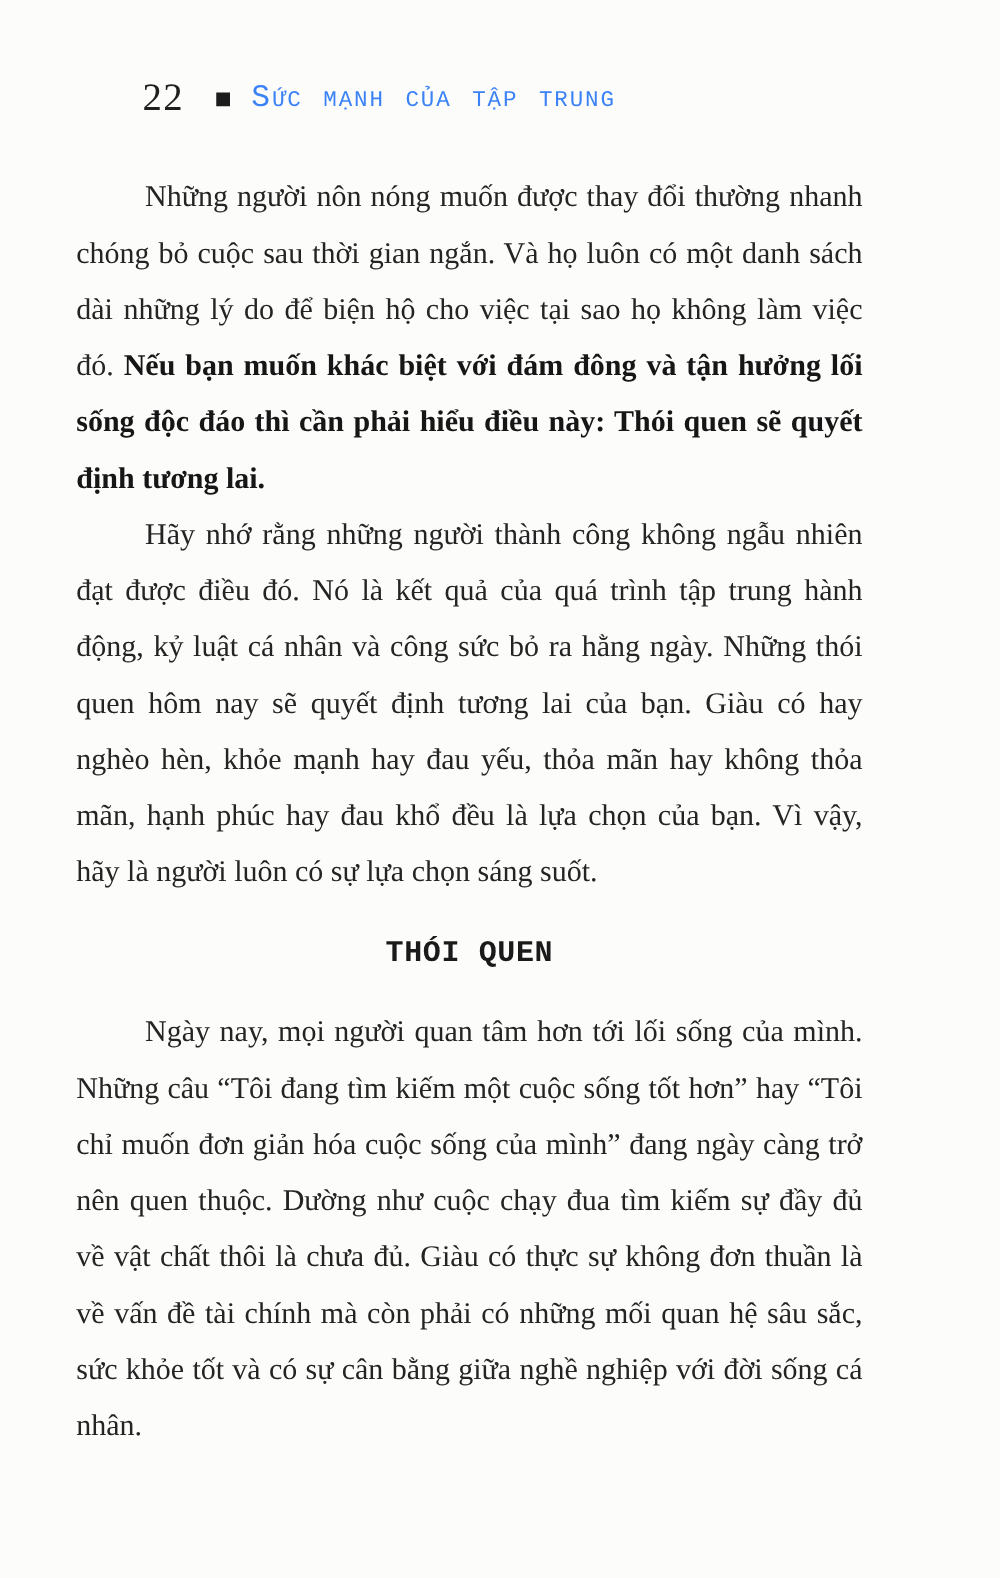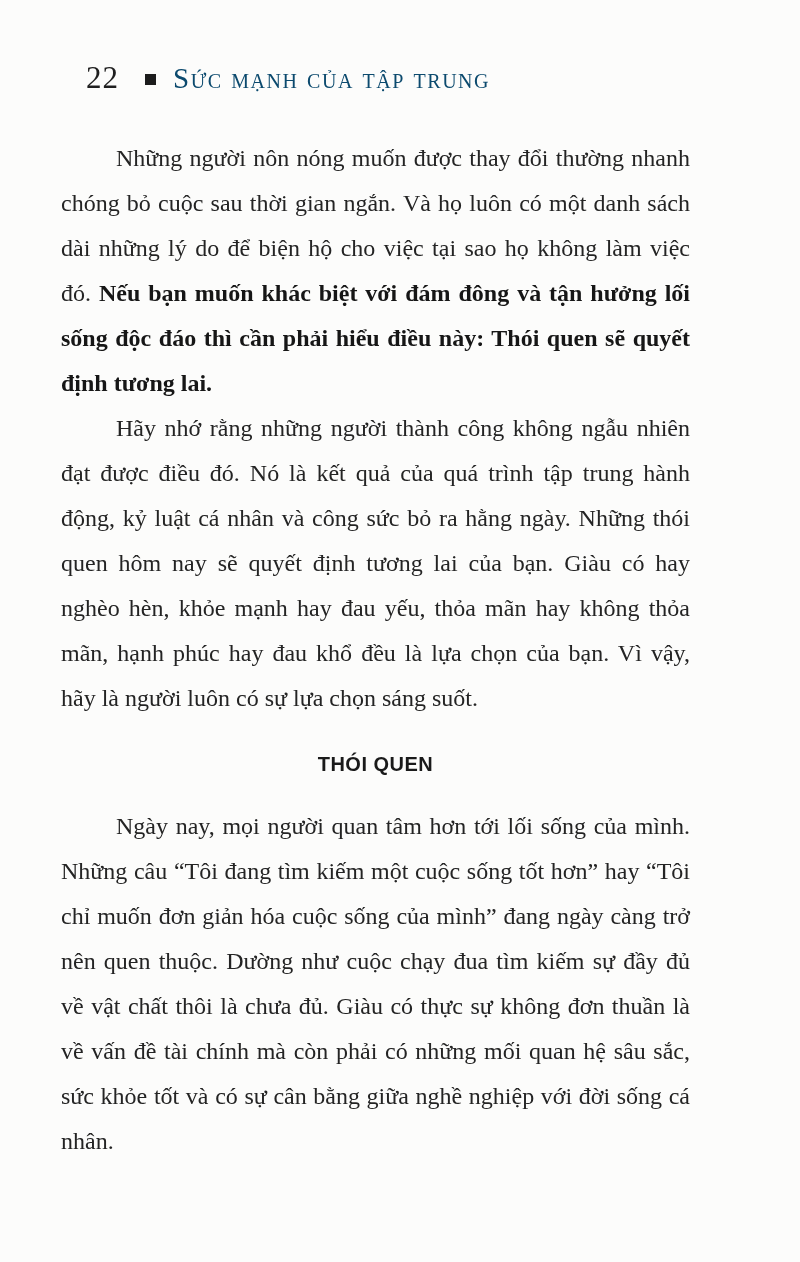"22" .page-header { margin-left: 86px -> 114px }
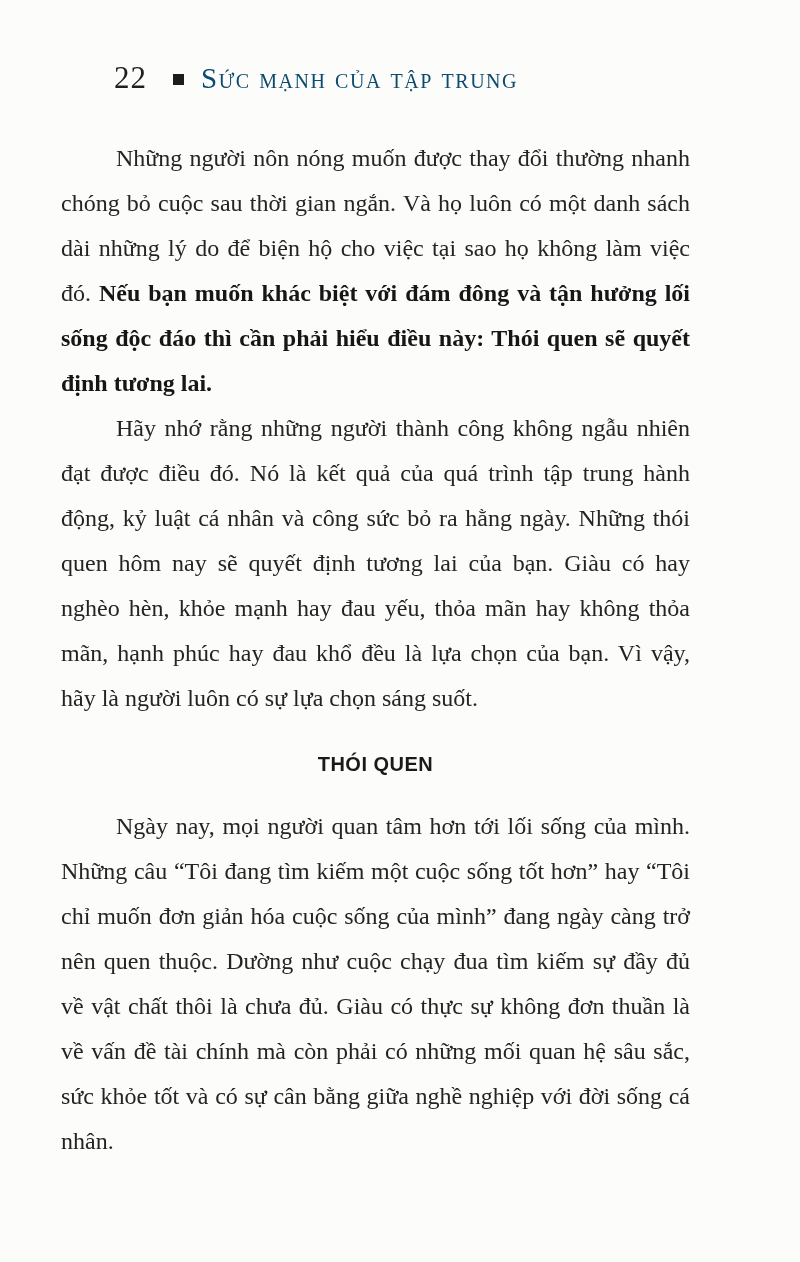"Sức mạnh của tập trung" .running-title { color: #0c4a6e -> #3b82f6; font-family: Liberation Serif, serif -> Liberation Mono, monospace; font-size: 29px -> 25px }
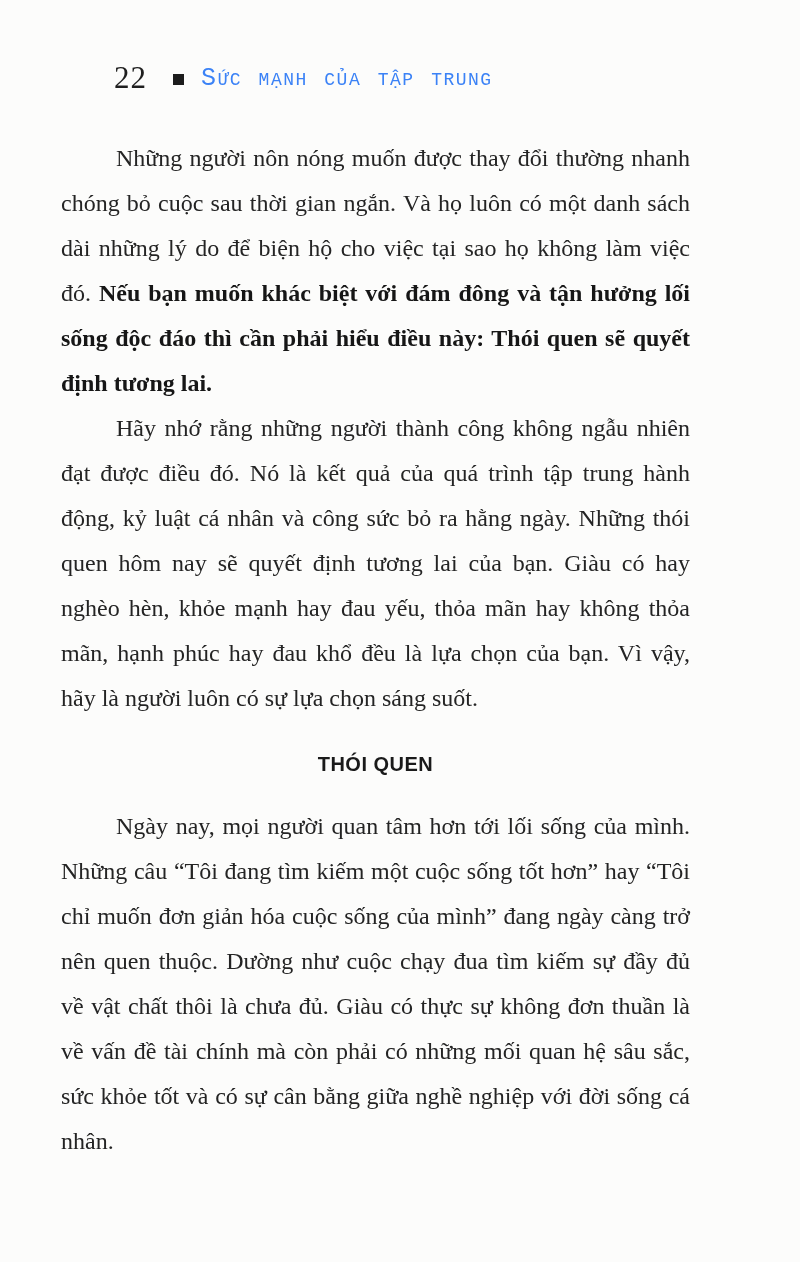"THÓI QUEN" .section-heading { font-family: Liberation Sans, sans-serif -> Liberation Mono, monospace; font-size: 20px -> 24px }
